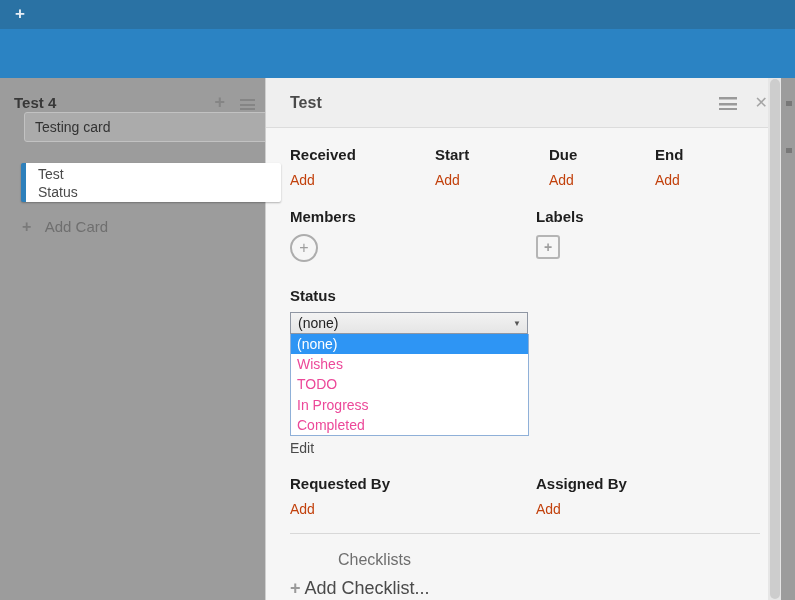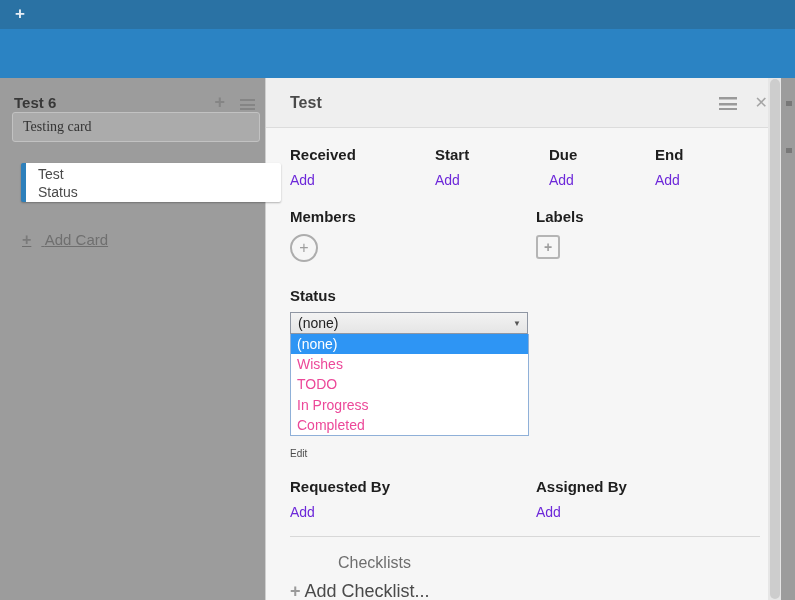"Test 6" span.list-title { text: 6 -> 4 }
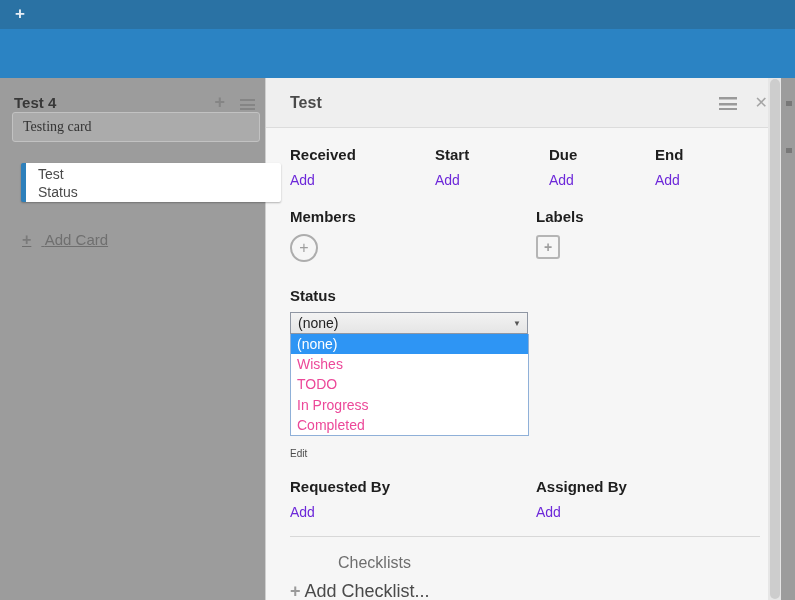"Testing card" .card-plain { font-family: Liberation Serif, serif -> none; left: 12px -> 24px }
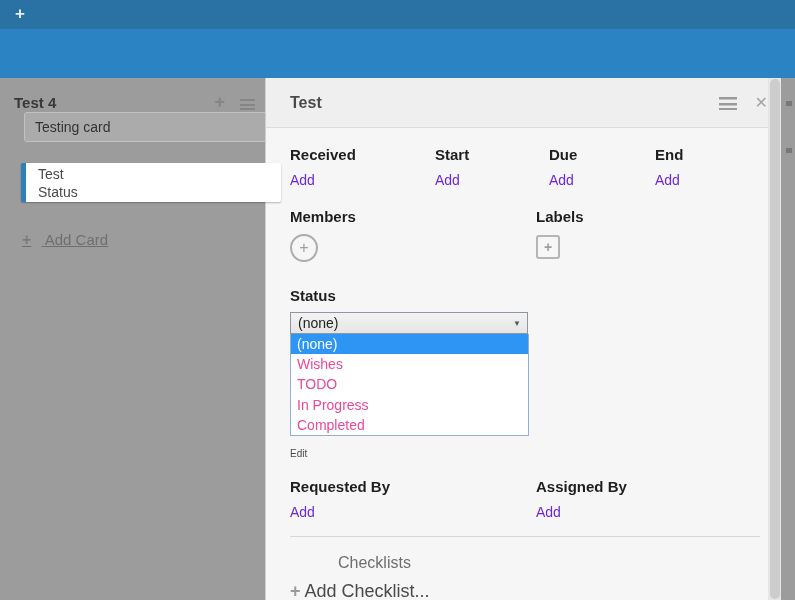"Add" .add-link { color: #6d28d9 -> #c2410c }
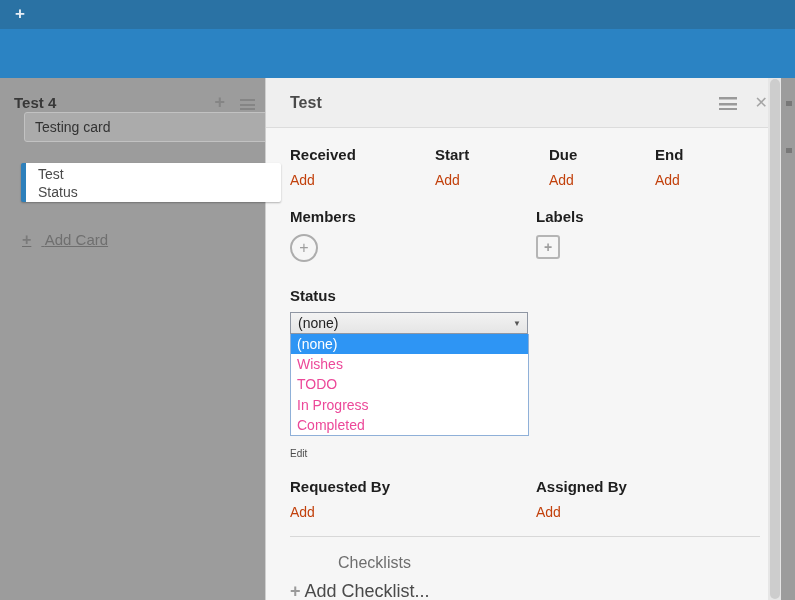"+ Add Card" .add-card { text-decoration: underline -> none; top: 153px -> 140px }
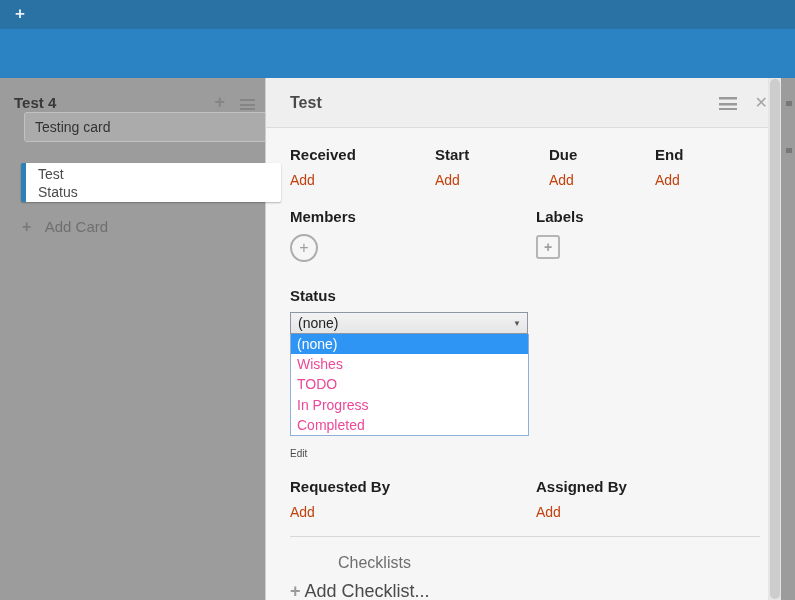"Edit" .edit-link { font-size: 10px -> 14px; margin-top: 12px -> 4px }
